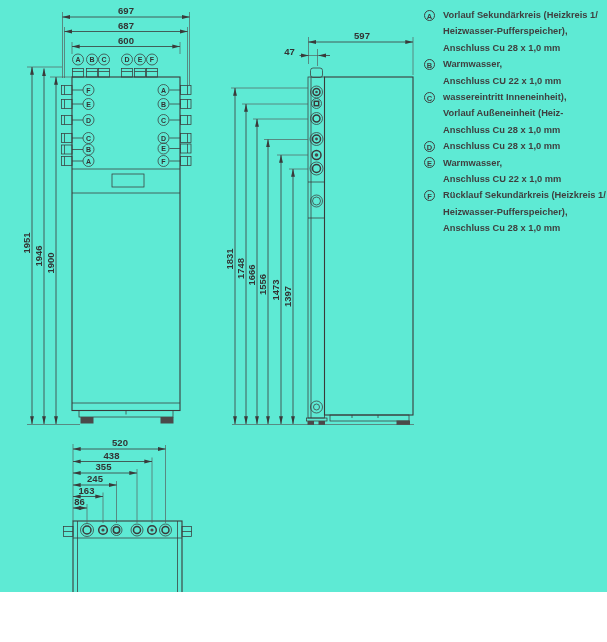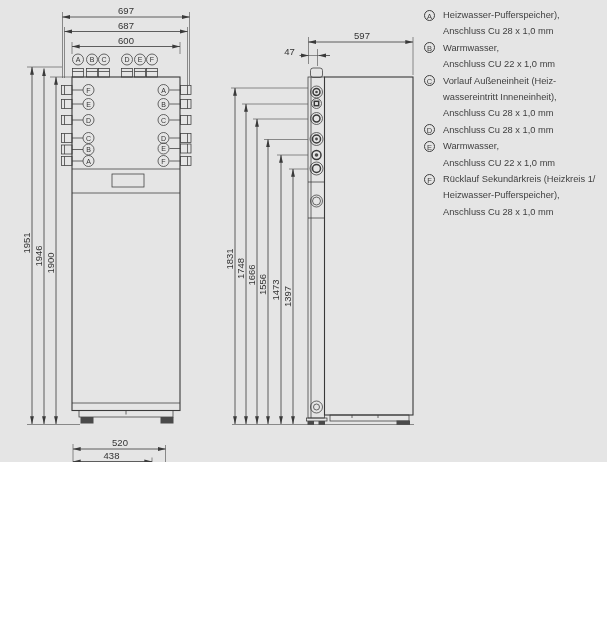"697" #stage { background: #e5e5e5 -> #5eead4; font-weight: none -> bold; height: 462px -> 592px }
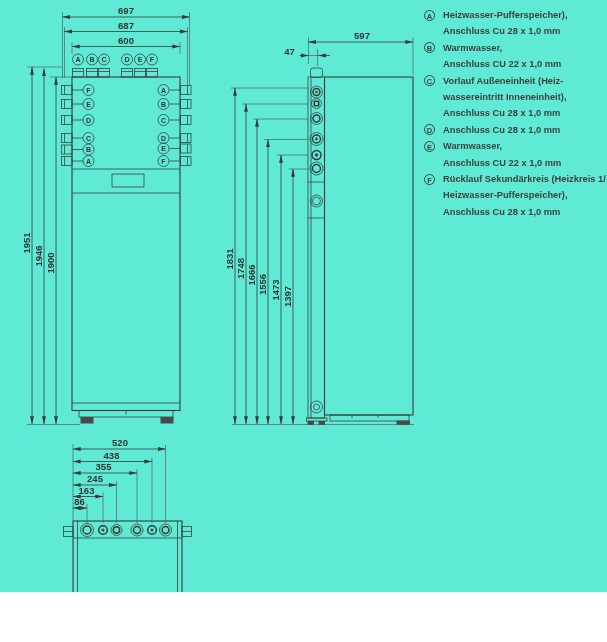"Vorlauf Sekundärkreis (Heizkreis 1/" div.leg-line { html: none -> <div>Vorlauf Sekundärkreis (Heizkreis 1/</div> }
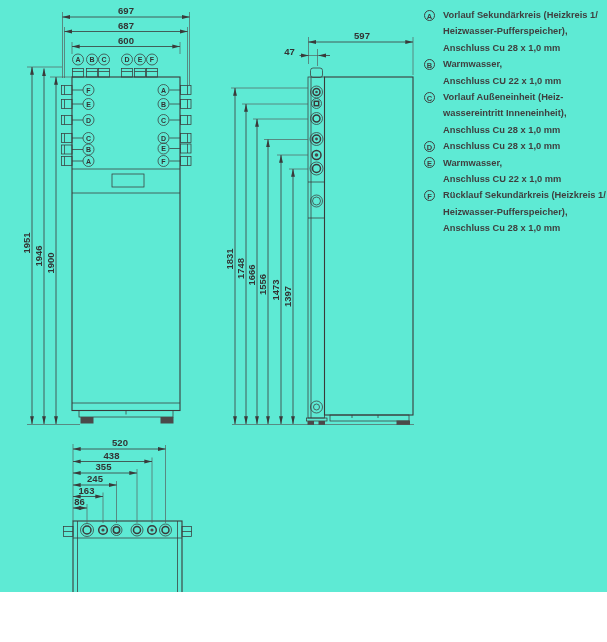"Vorlauf Außeneinheit (Heiz-" div.leg-line { order: before "wassereintritt Inneneinheit)," -> after "wassereintritt Inneneinheit)," }
